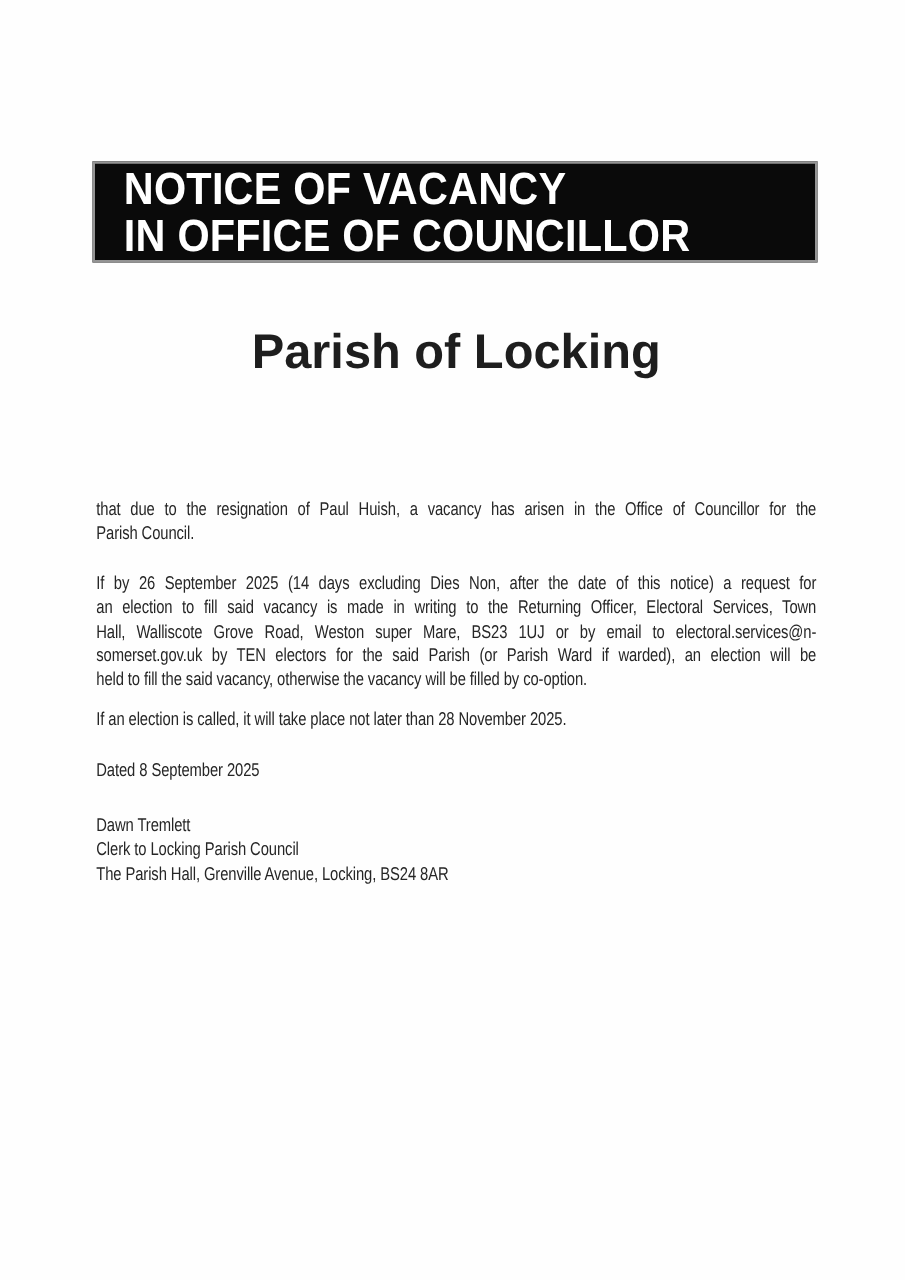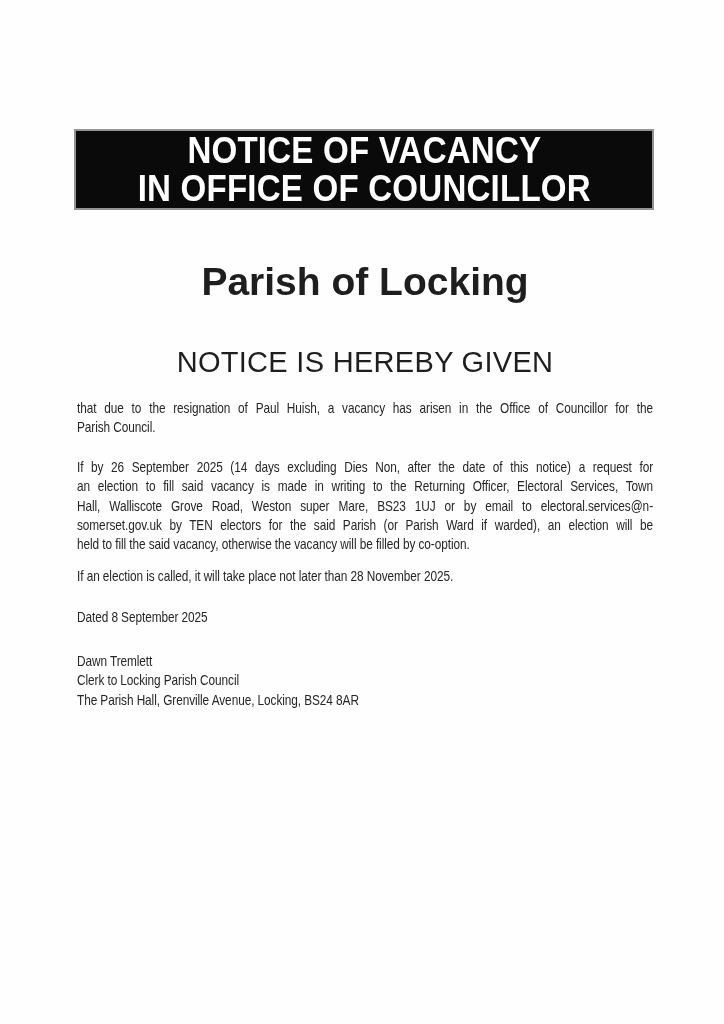"NOTICE OF VACANCY" .banner { align-items: center -> none }
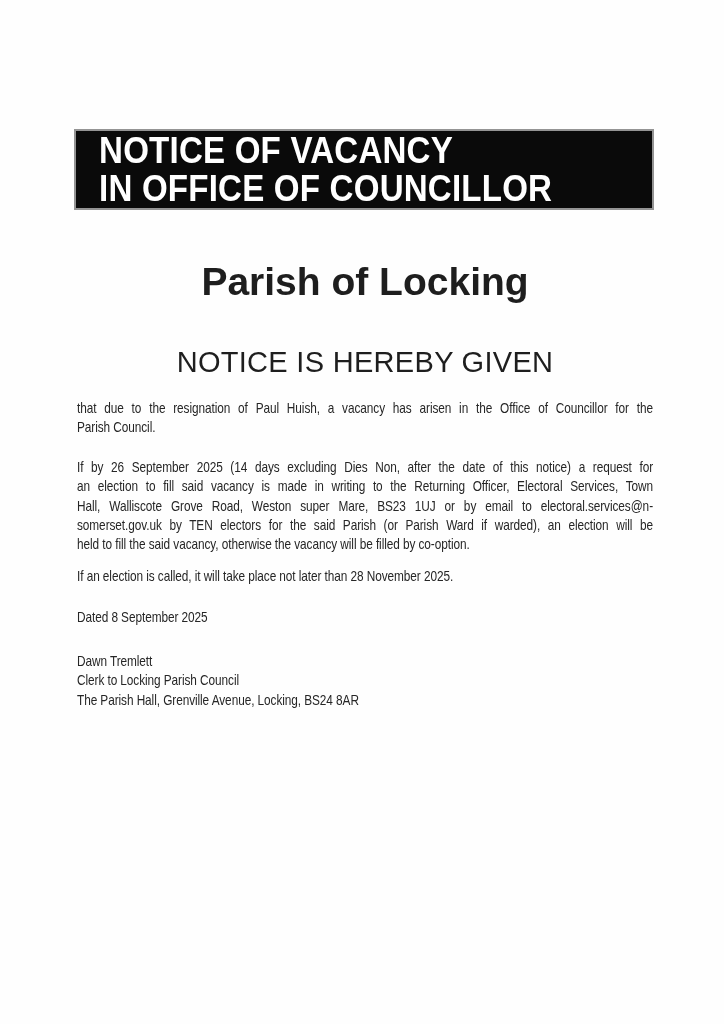"NOTICE IS HEREBY GIVEN" div.h-notice { html: <div>NOTICE IS HEREBY GIVEN</div> -> none }
